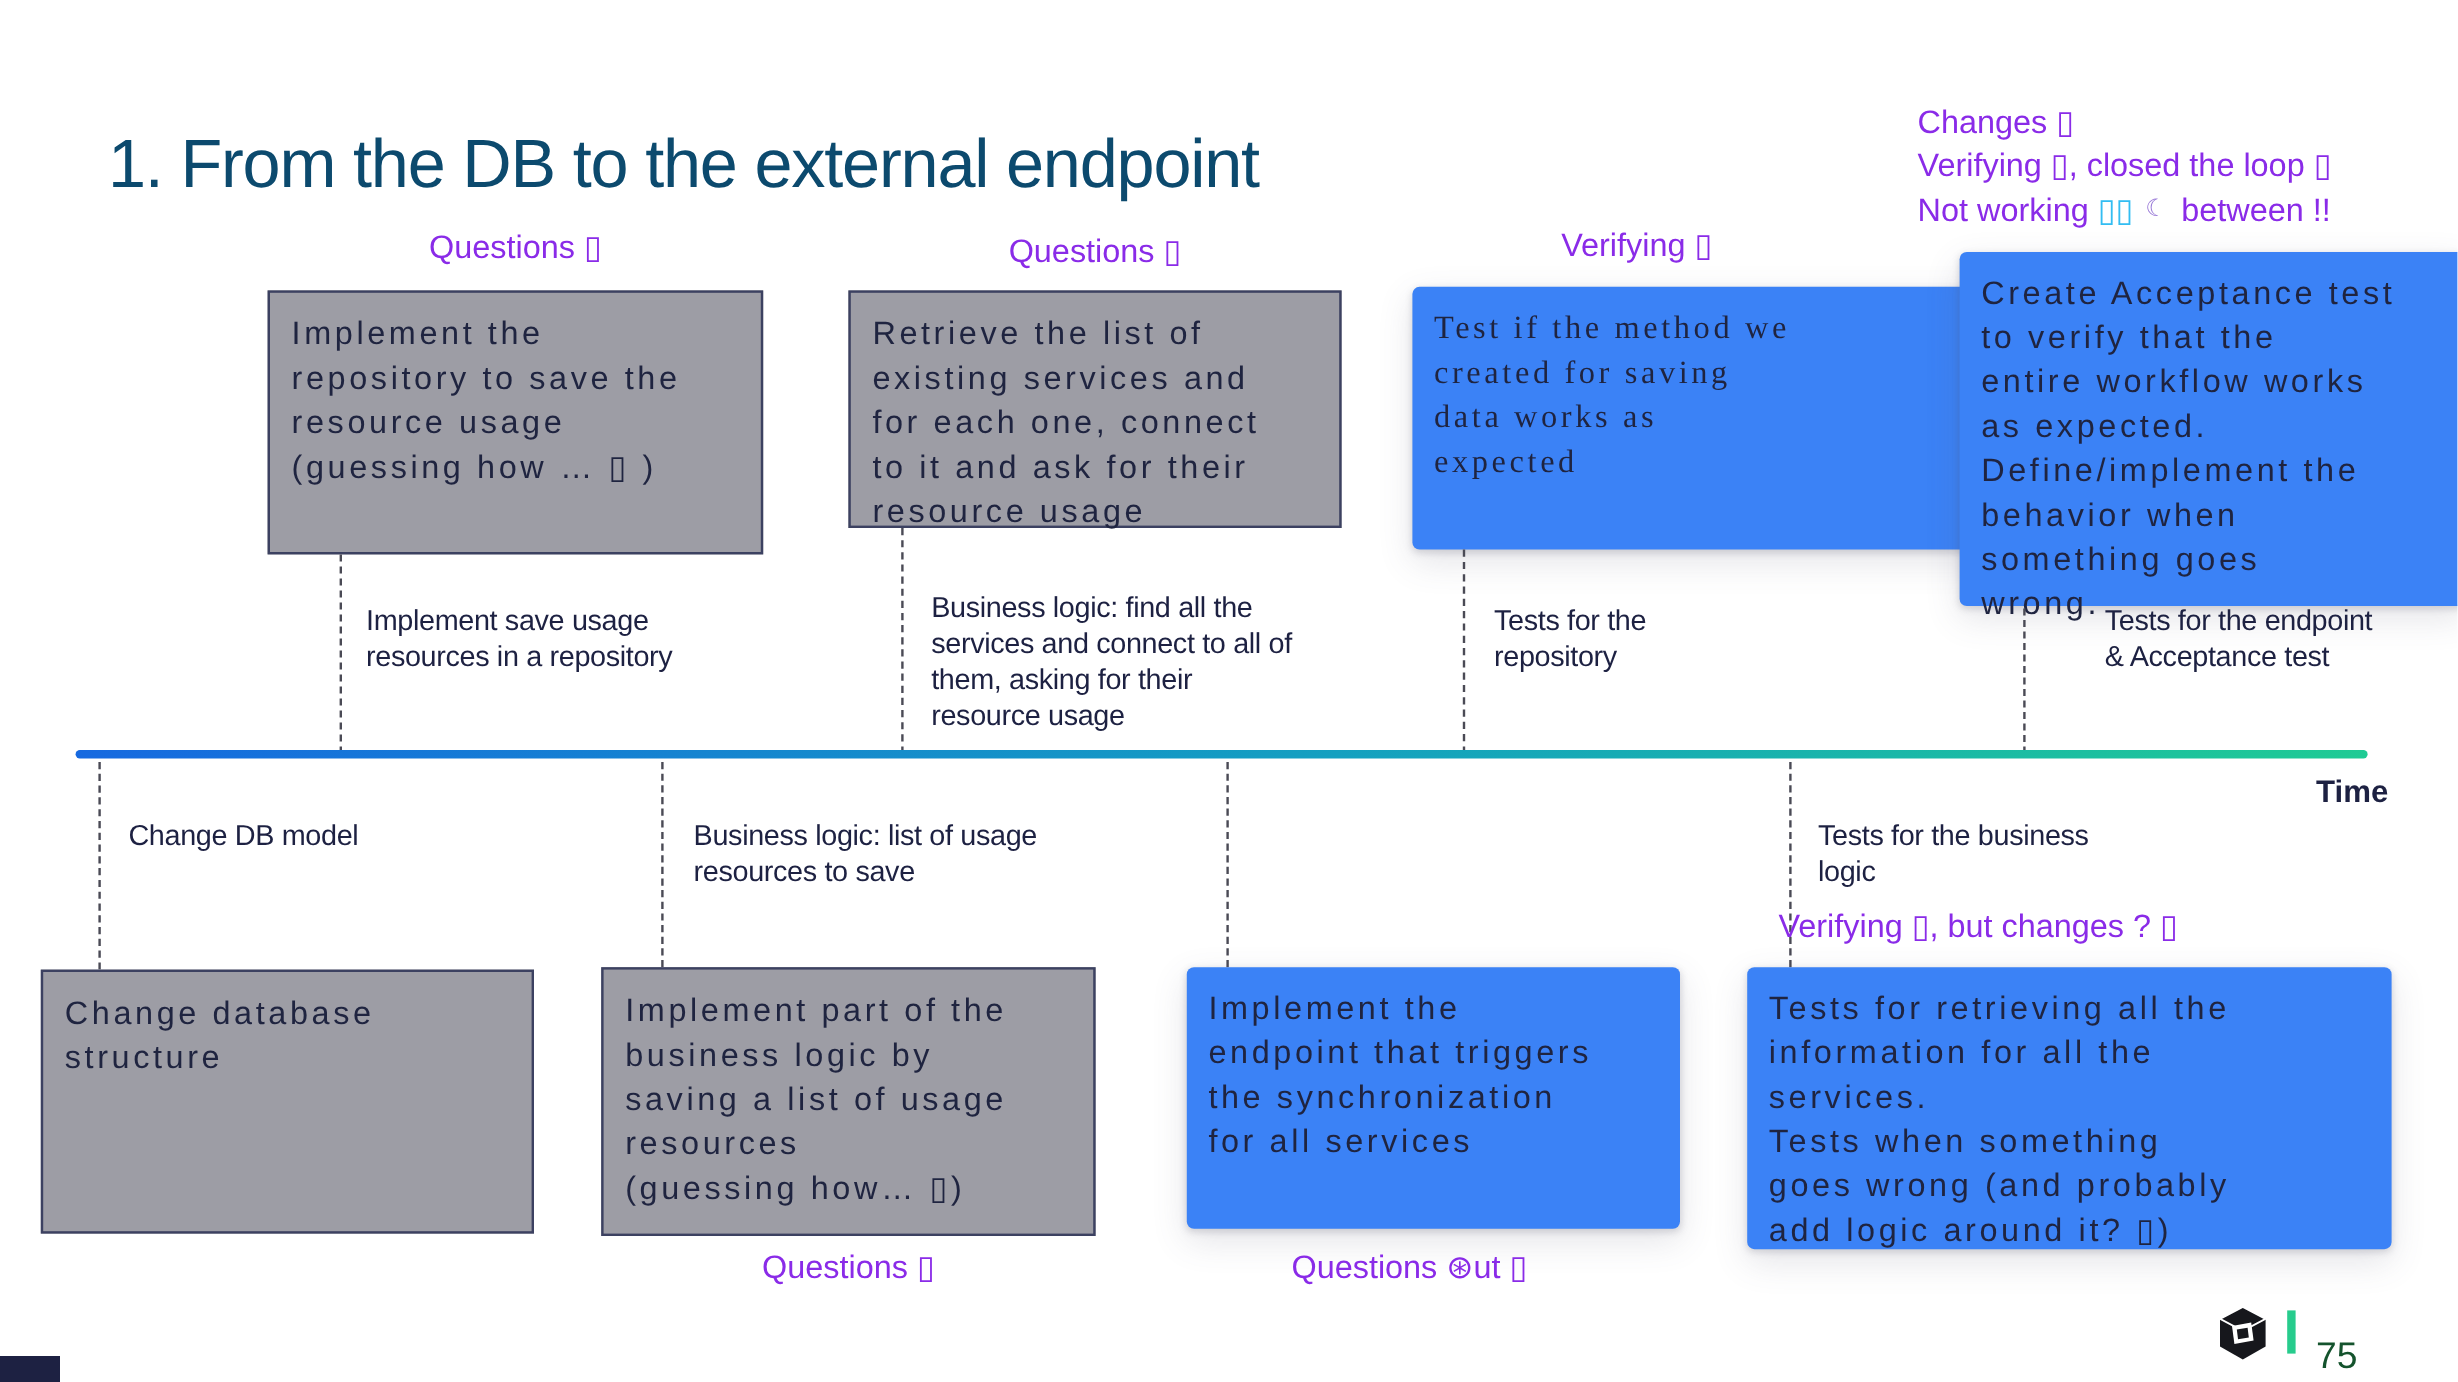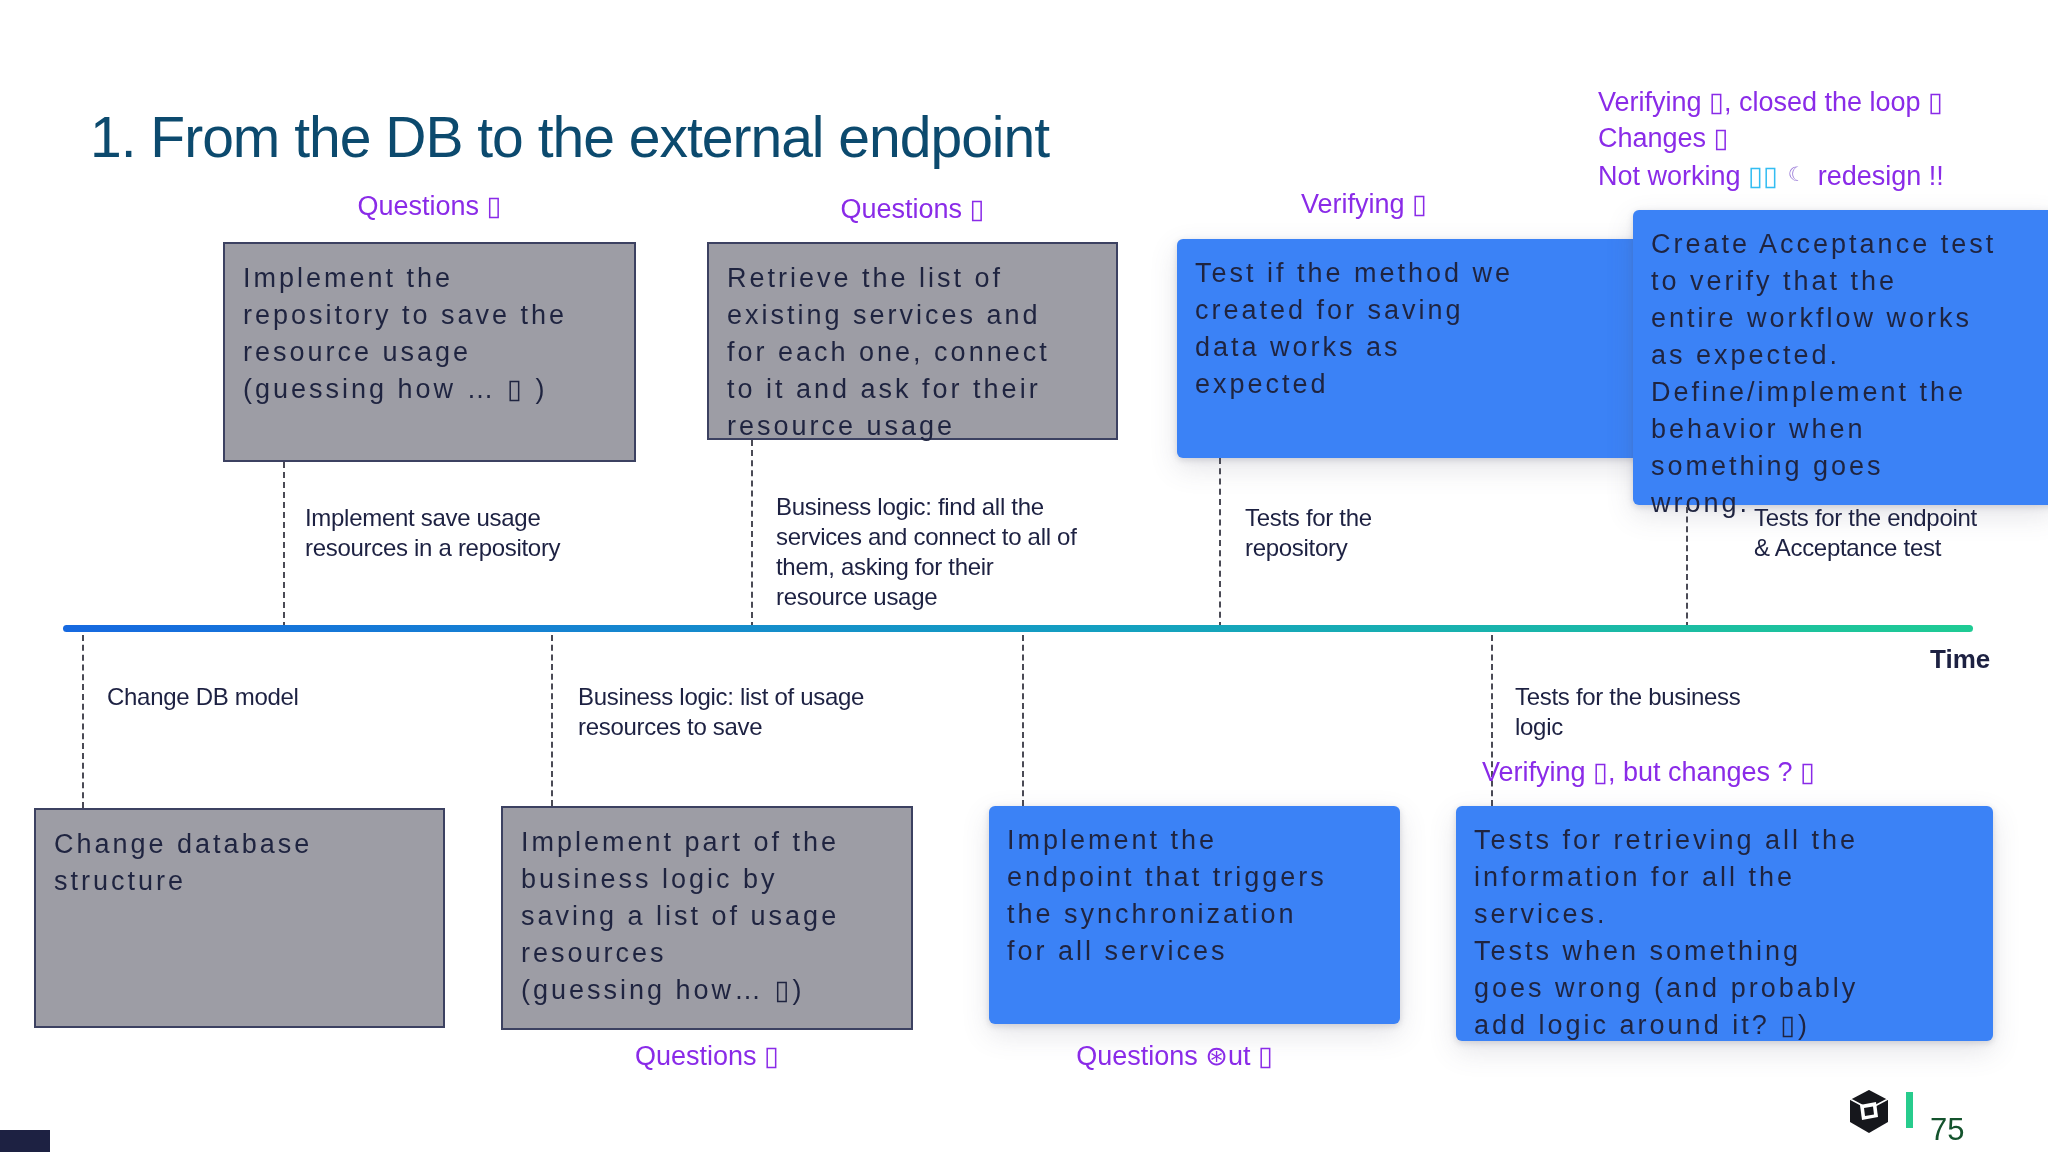"Verifying ▯, closed the loop" div { order: before "Changes ▯" -> after "Changes ▯" }
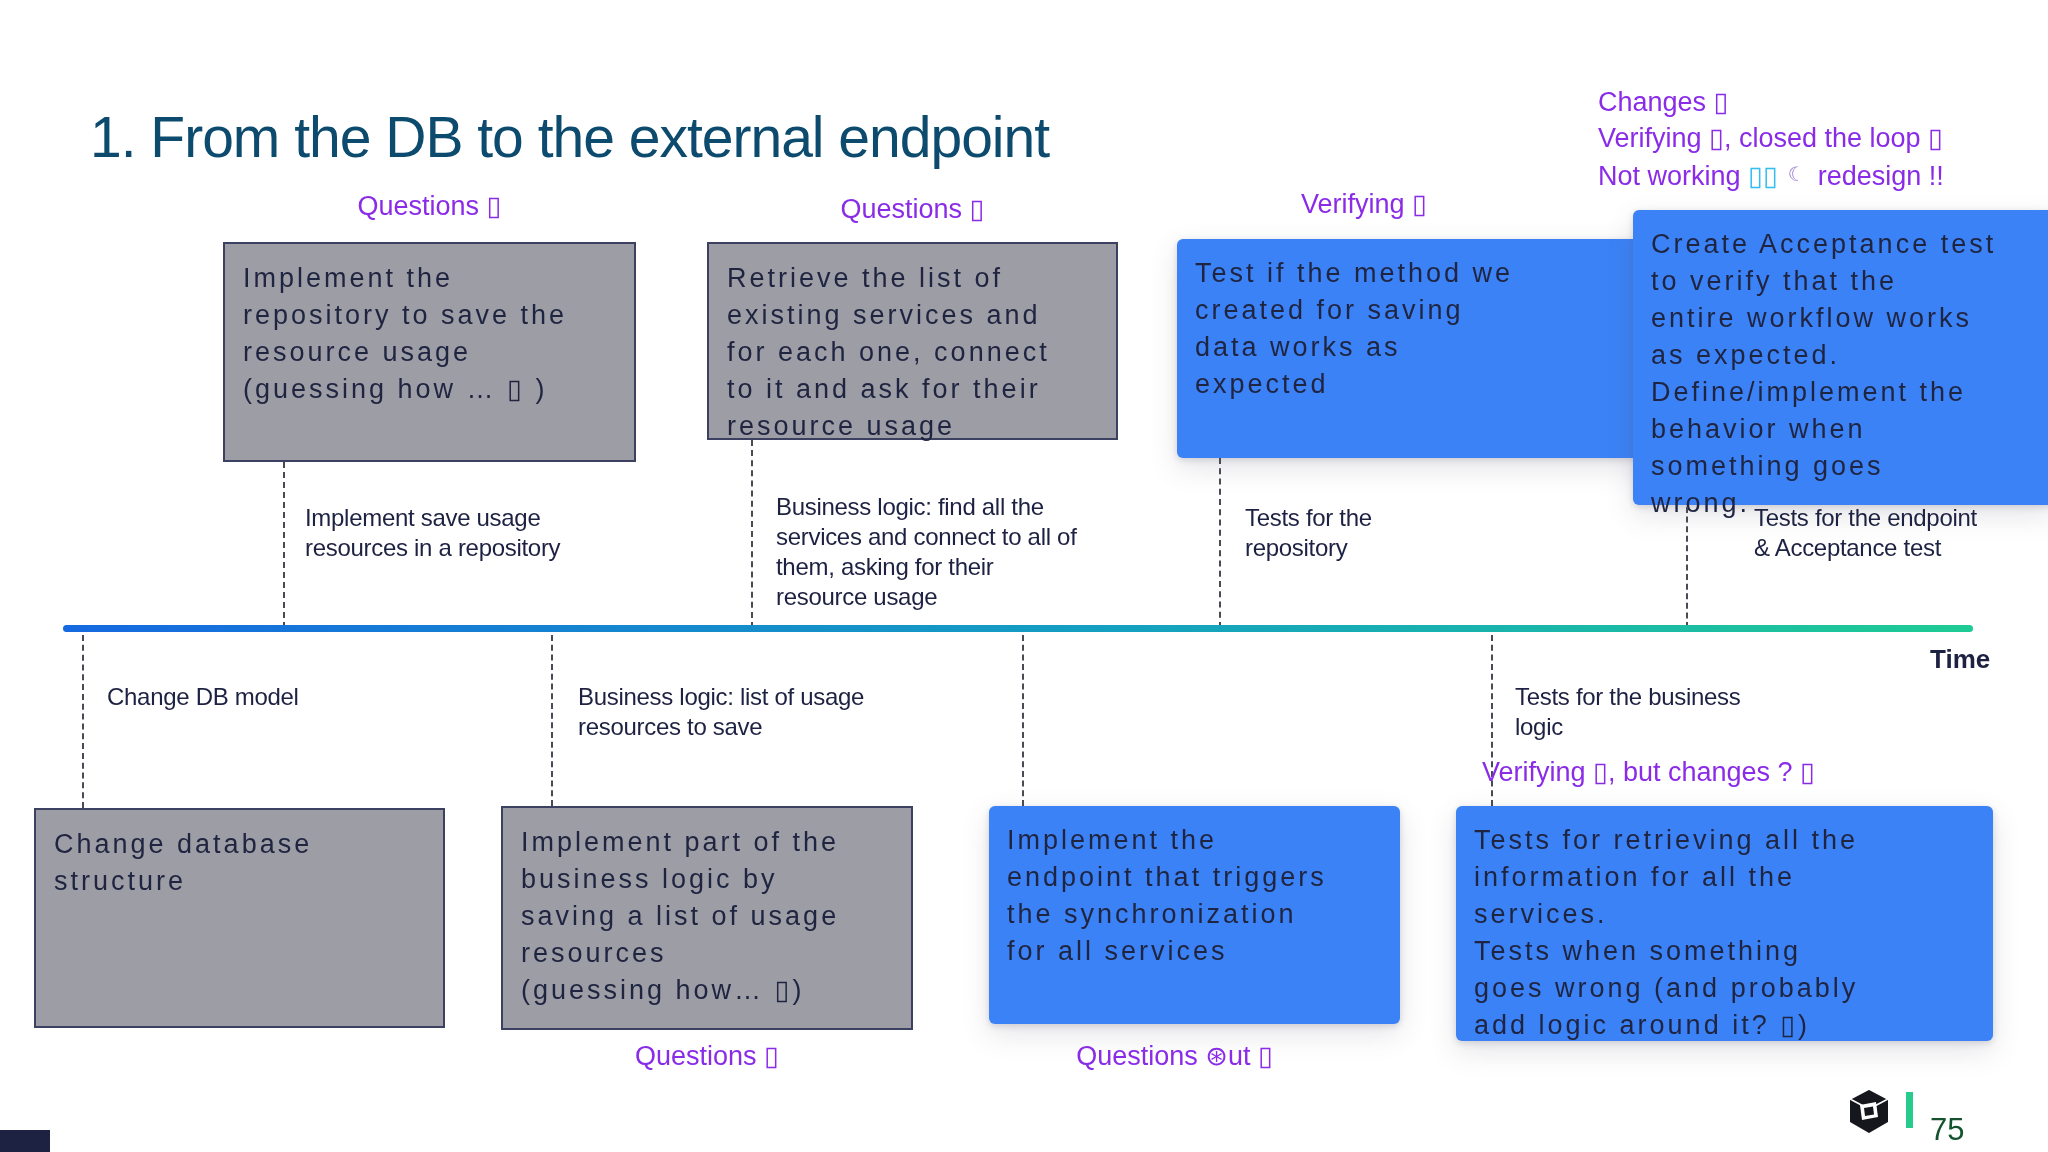"redesign !!" span { text: redesign -> between }
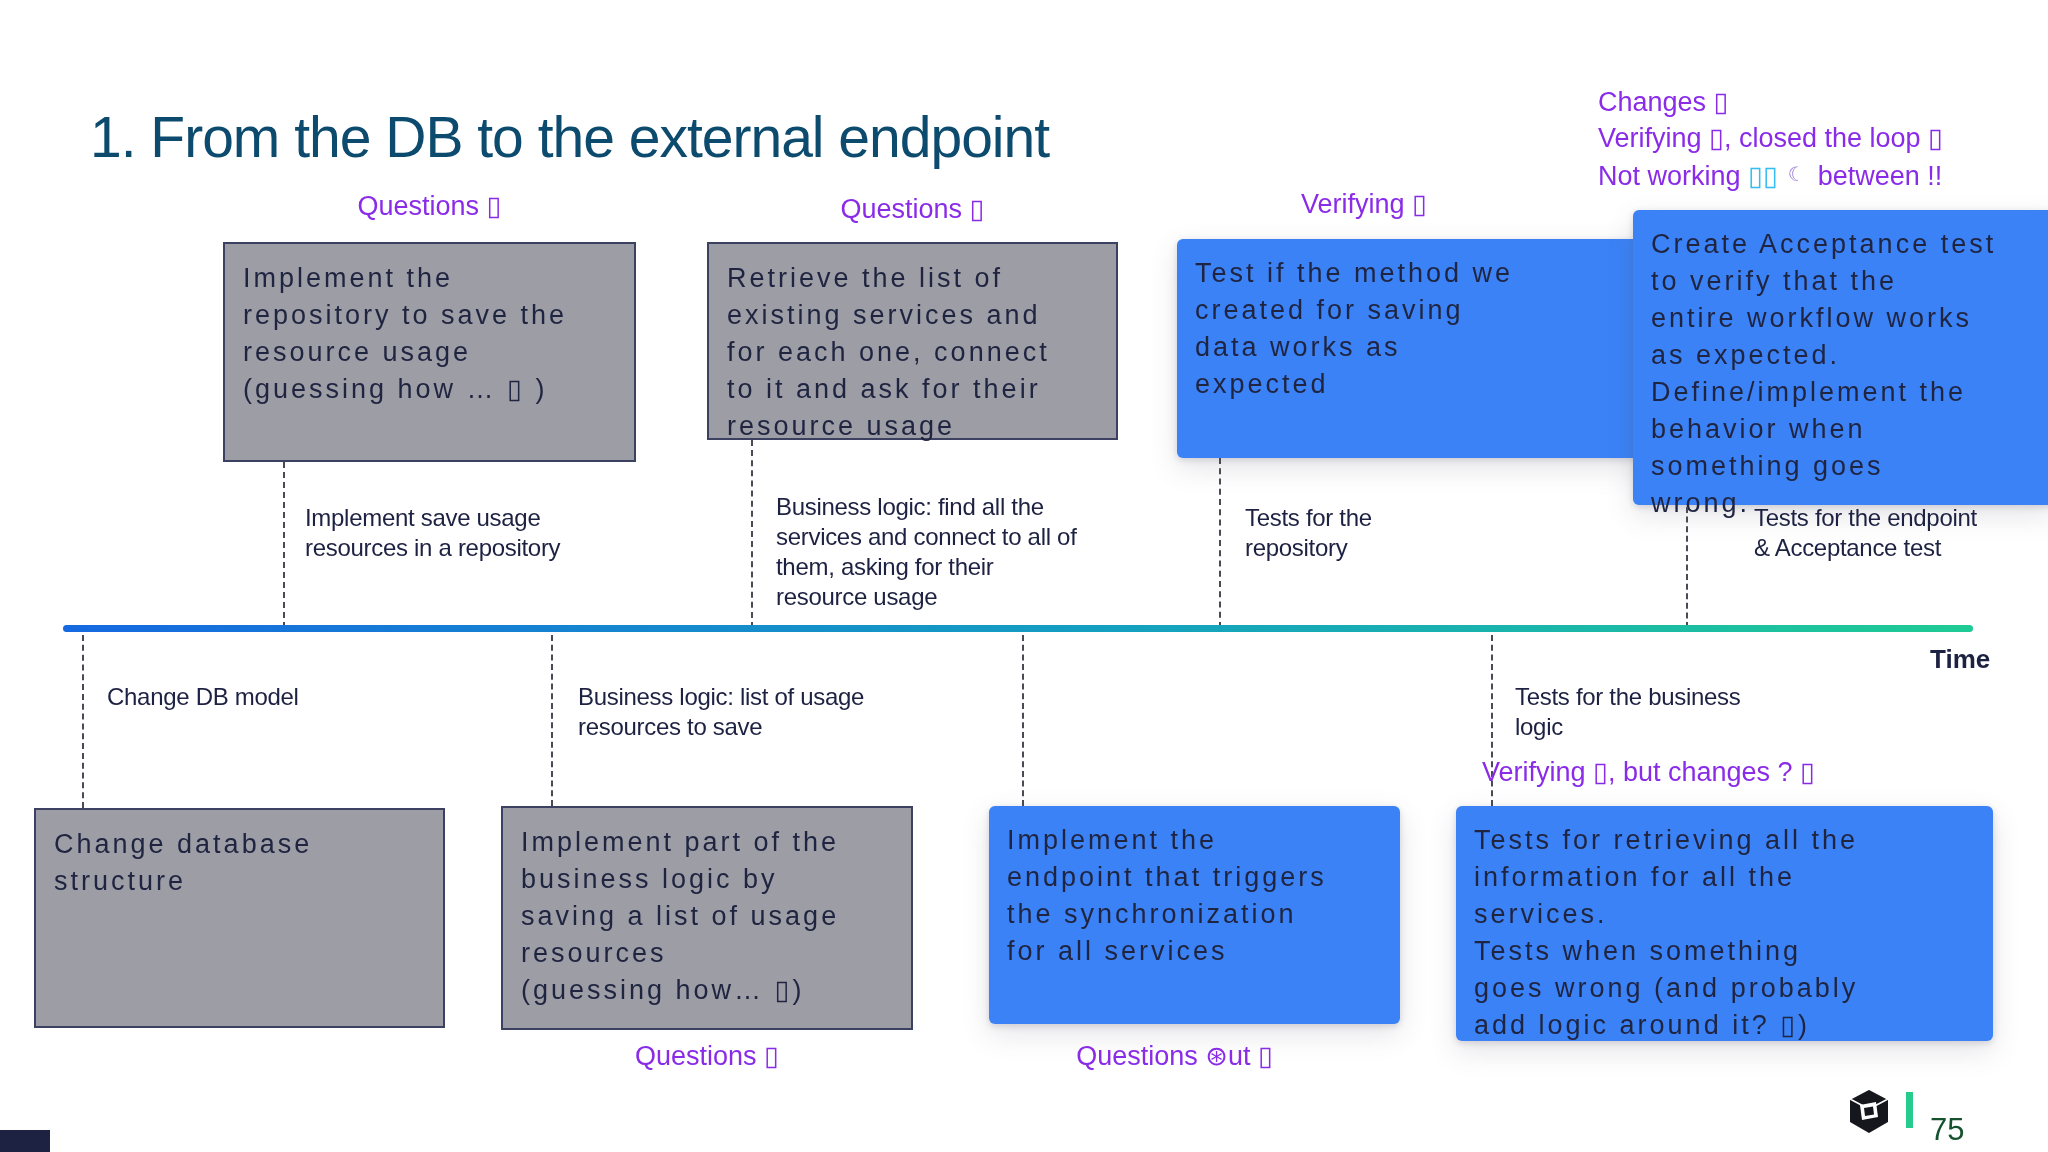"Test if the method we" div.box { font-family: none -> Liberation Serif, serif }
